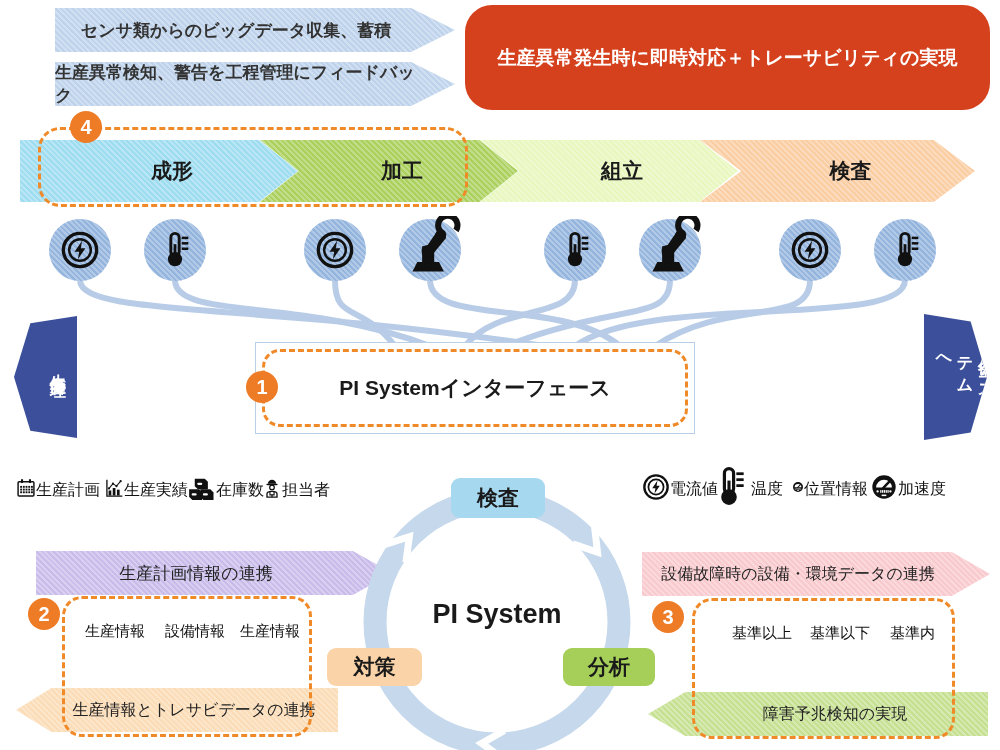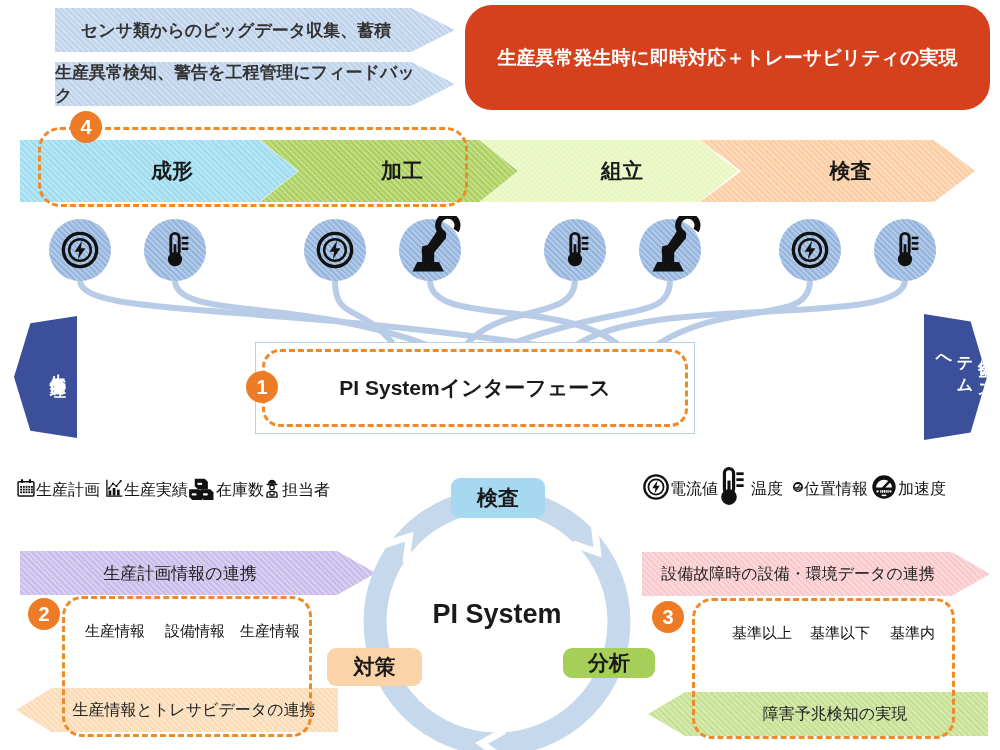"生産計画情報の連携" div.abs { left: 20px -> 36px }
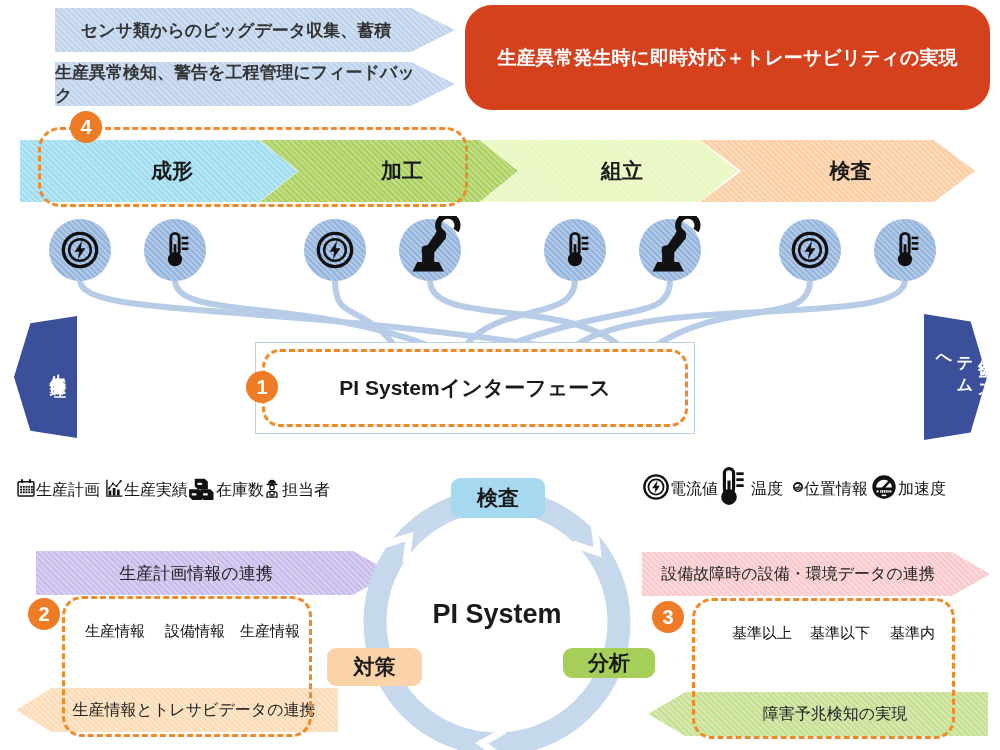"分析" div.abs { height: 30px -> 38px }
